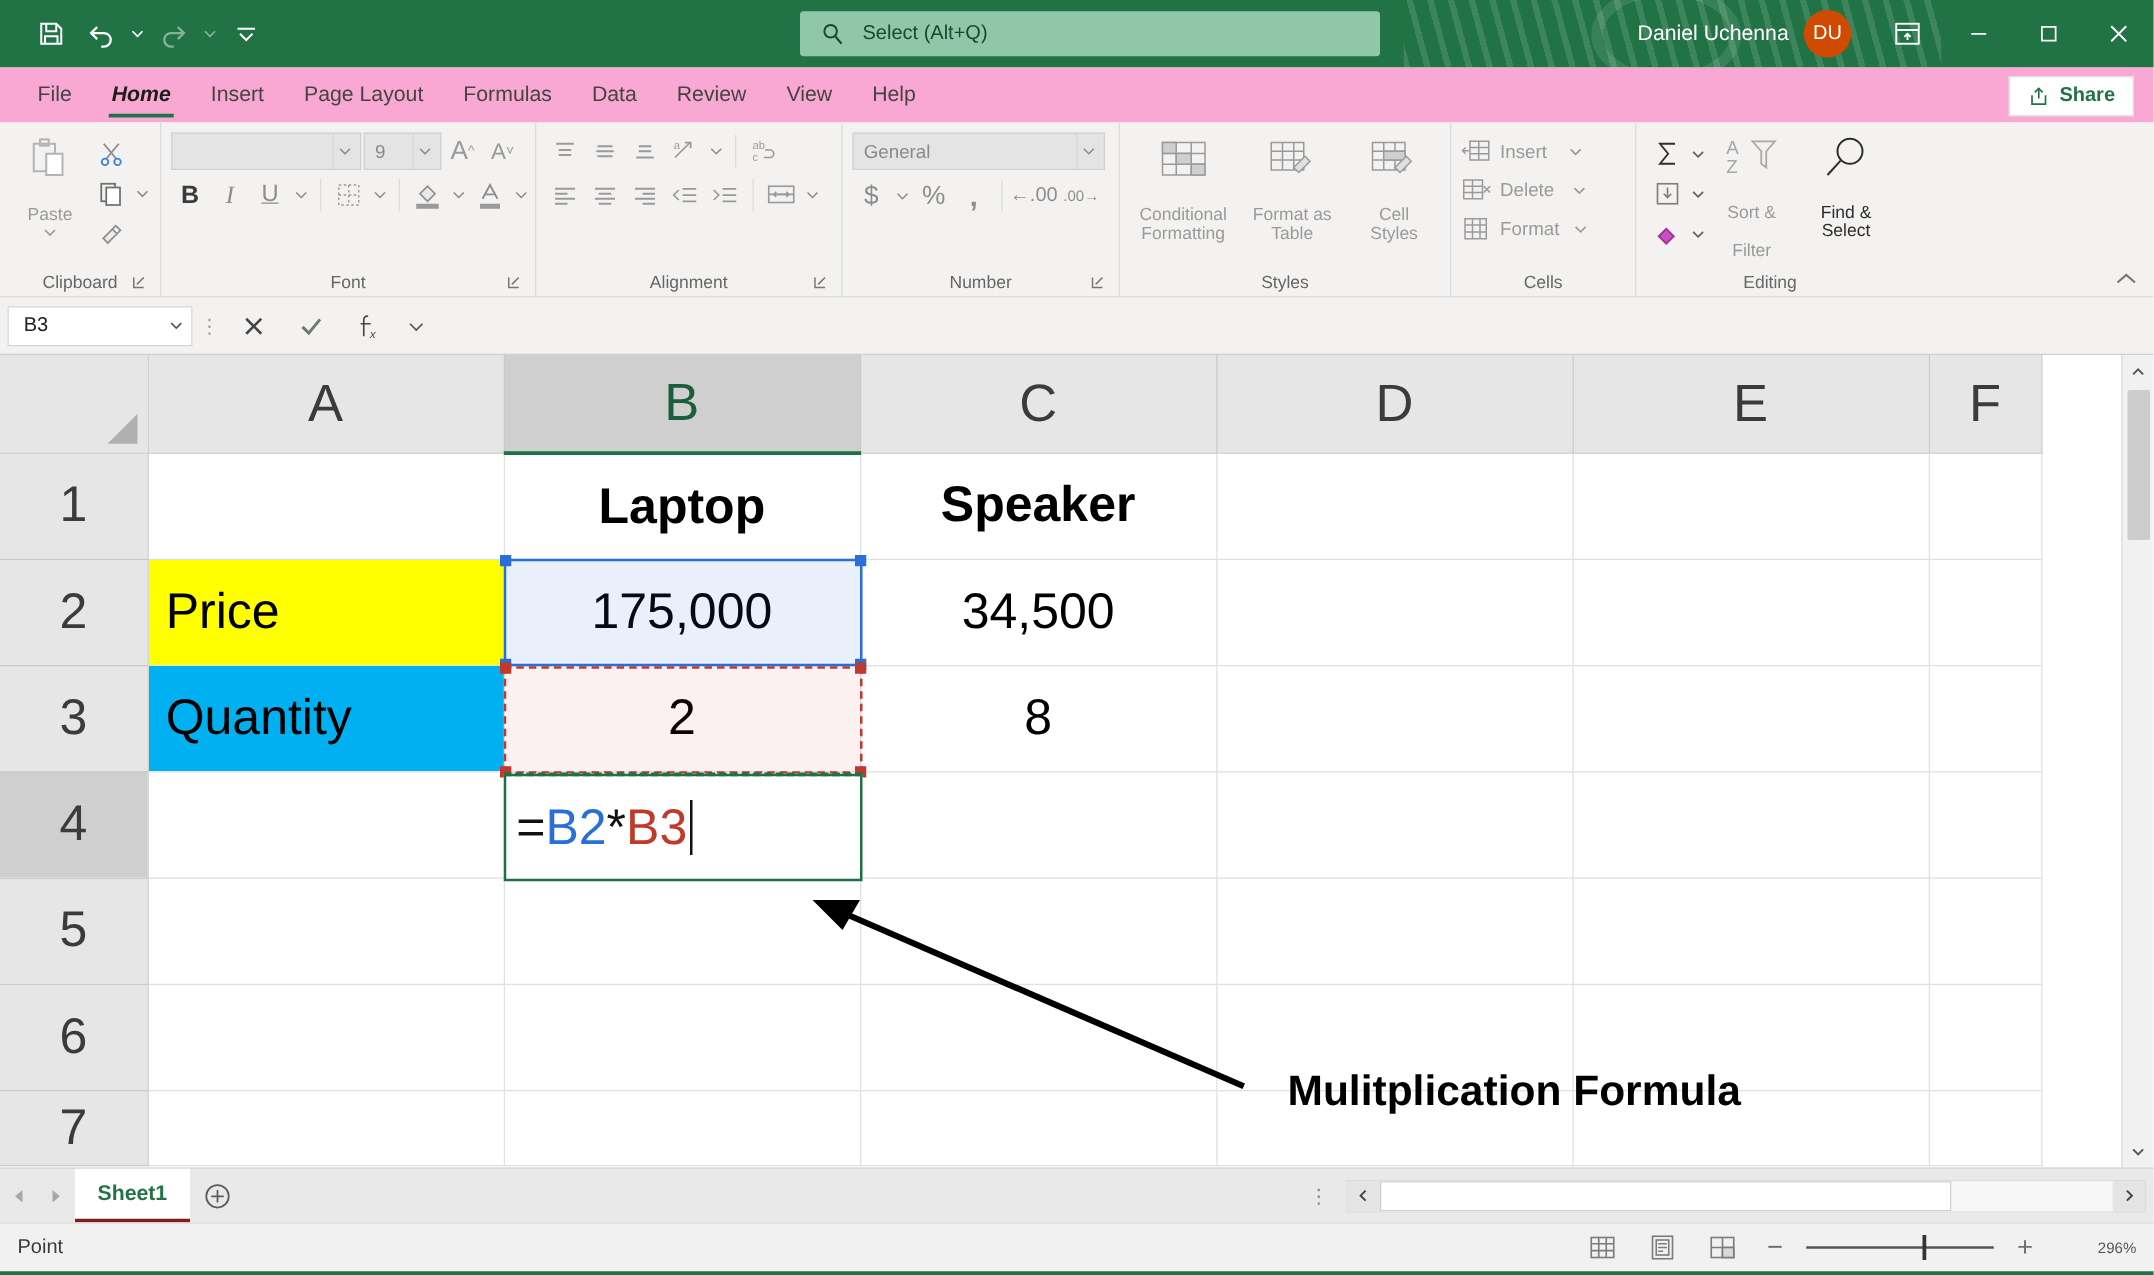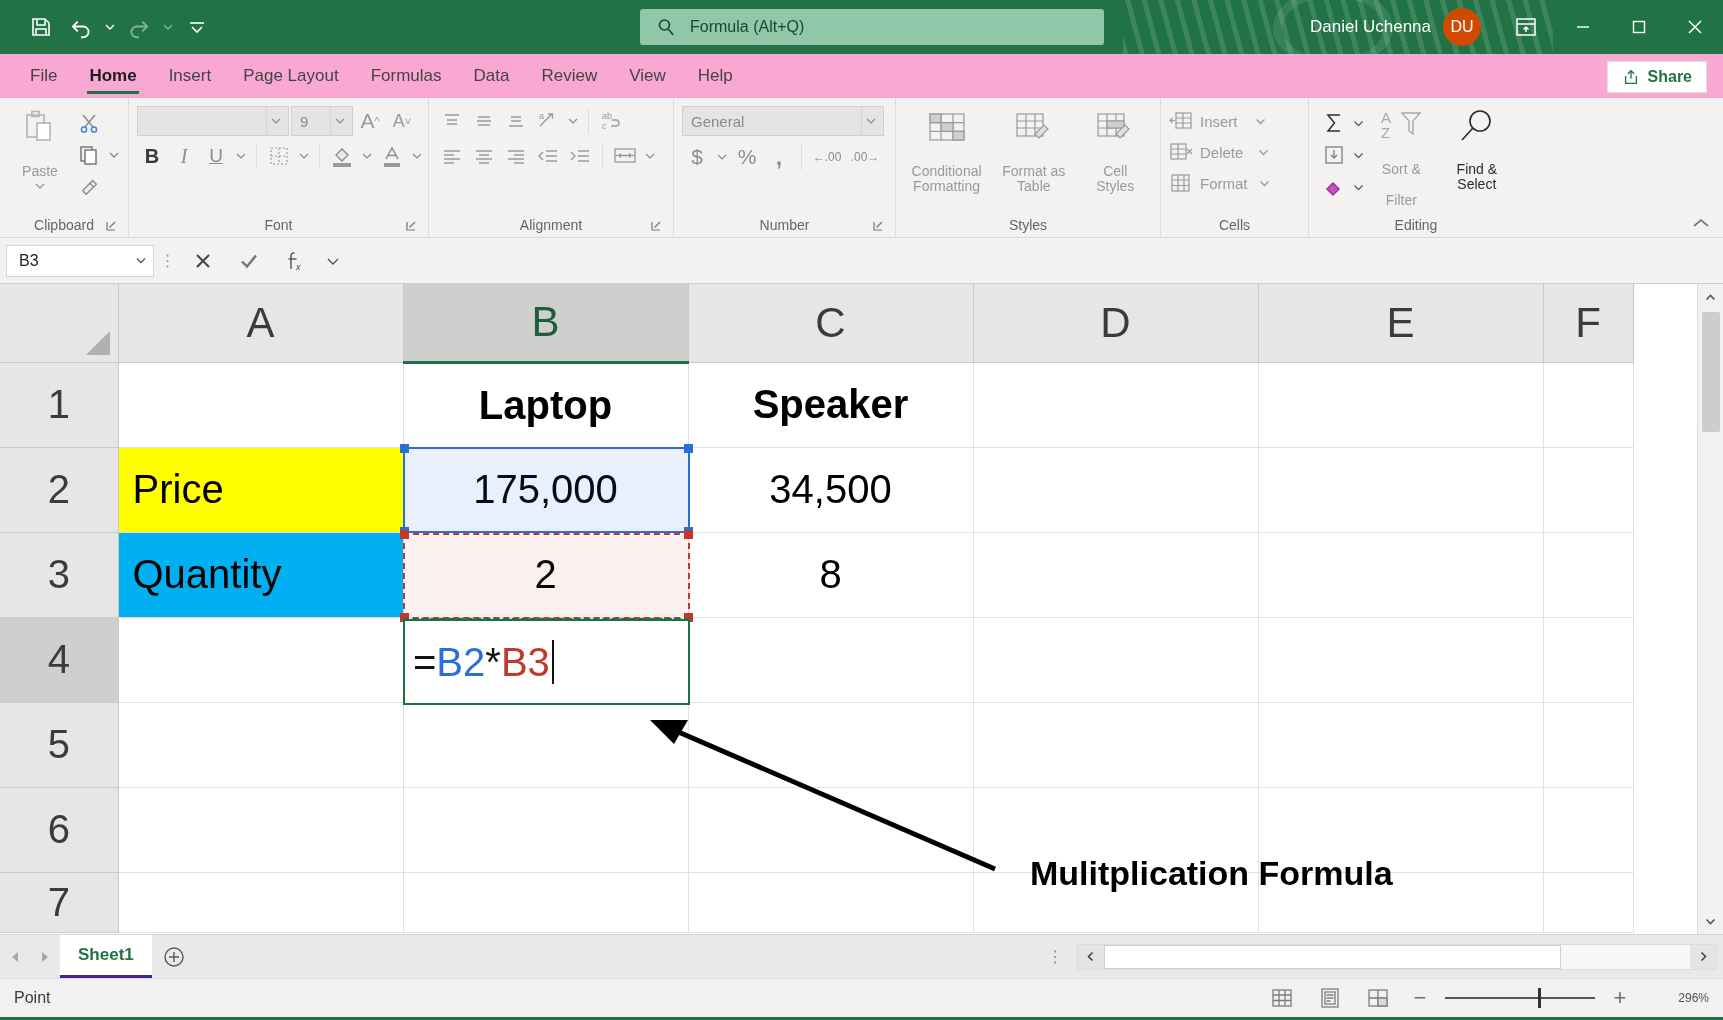"Formula (Alt+Q)" span.ph { text: Formula -> Select }
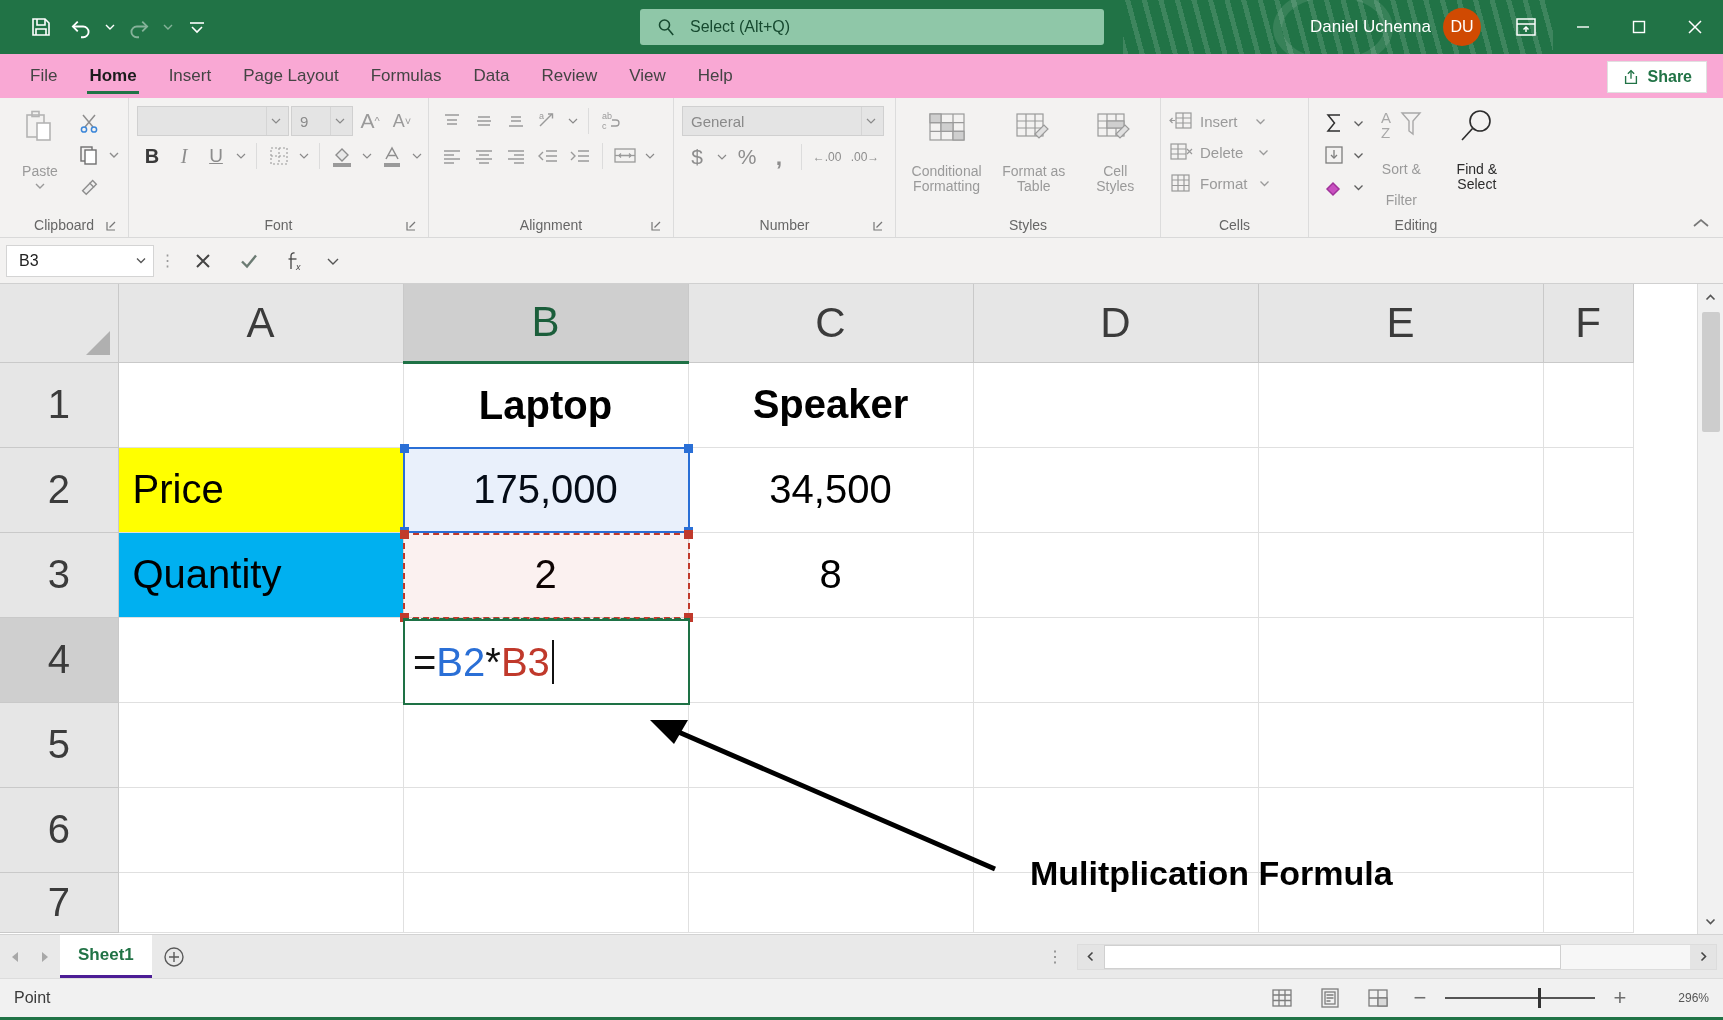"Home" .tab.active { font-style: none -> italic }
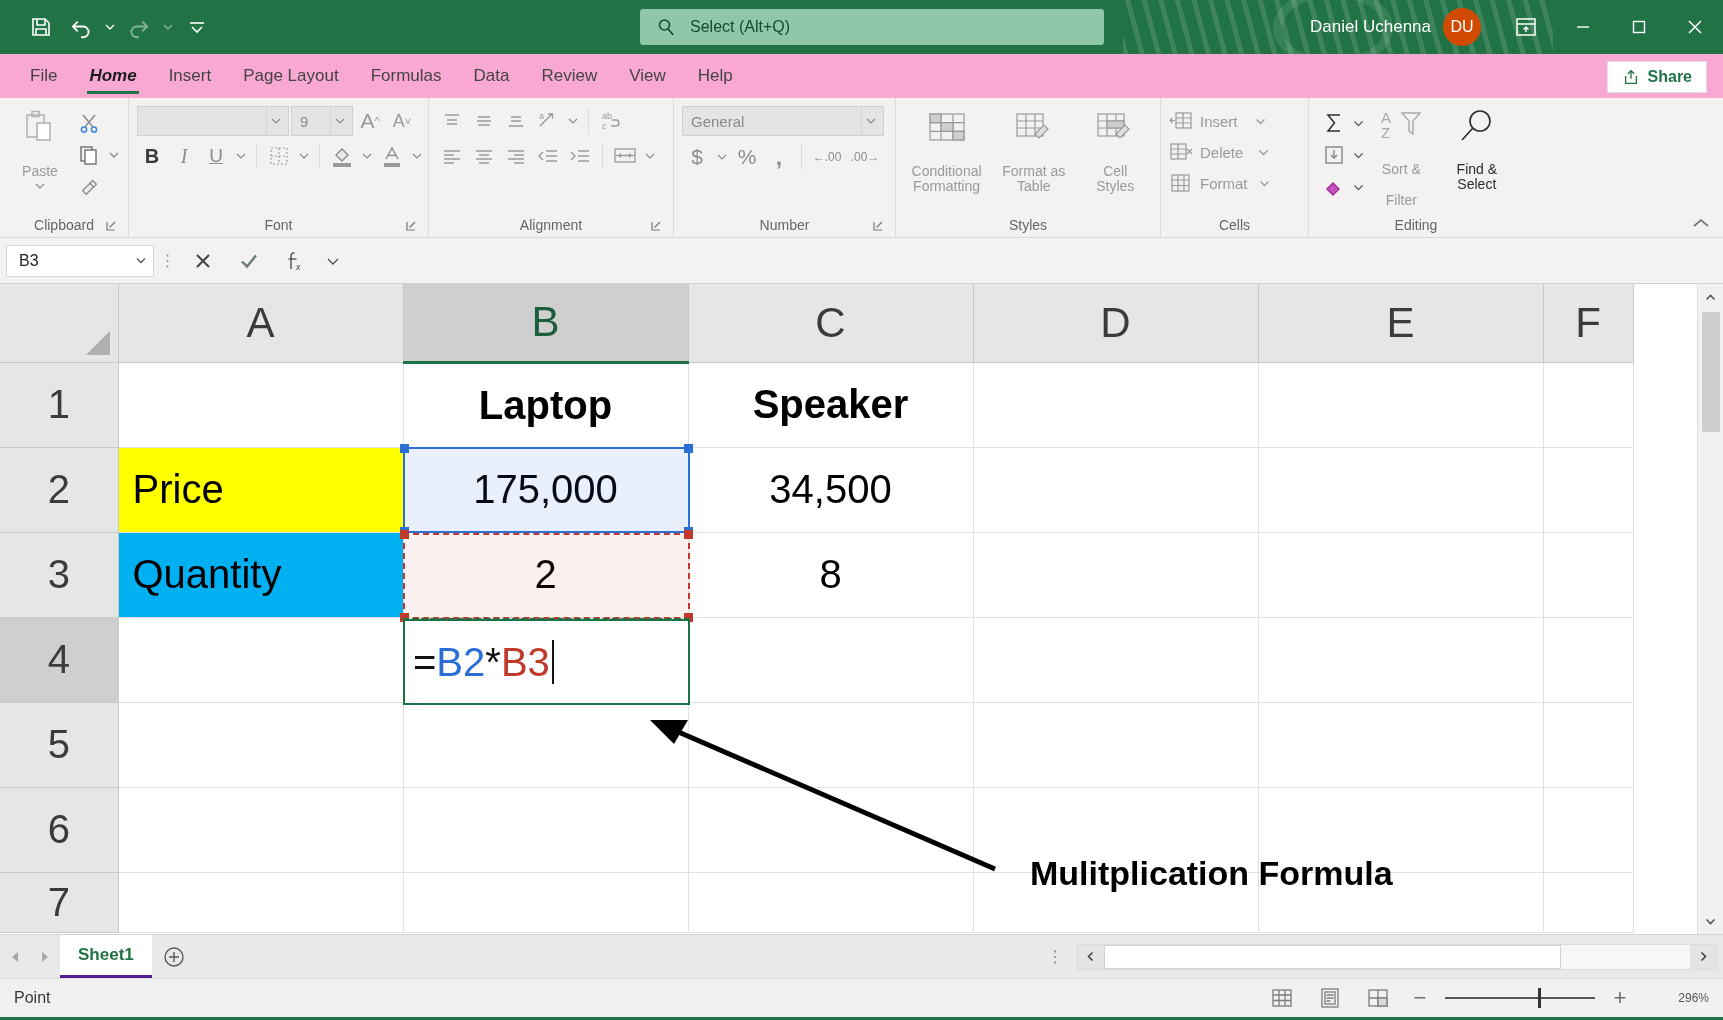"←.00" div.ico { font-size: 12px -> 16px }
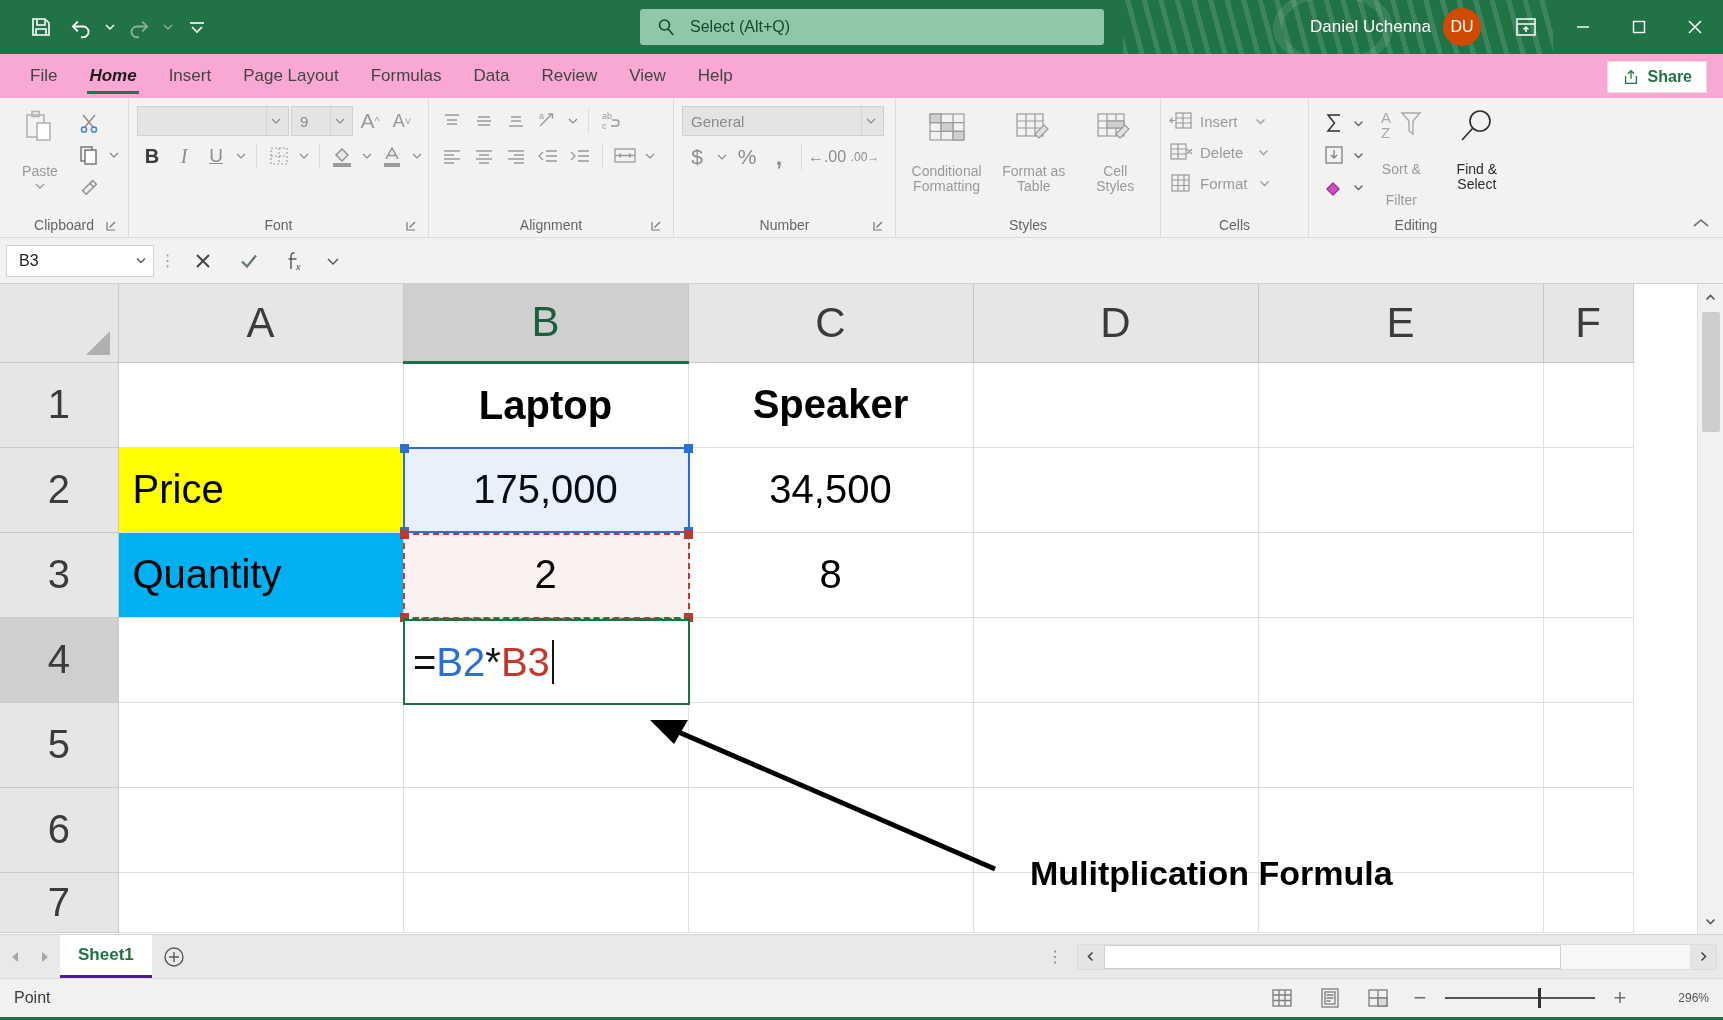"Sheet1" .sheet-tab { border-bottom: 3px solid #4c1d95 -> 3px solid #7f1d1d }
